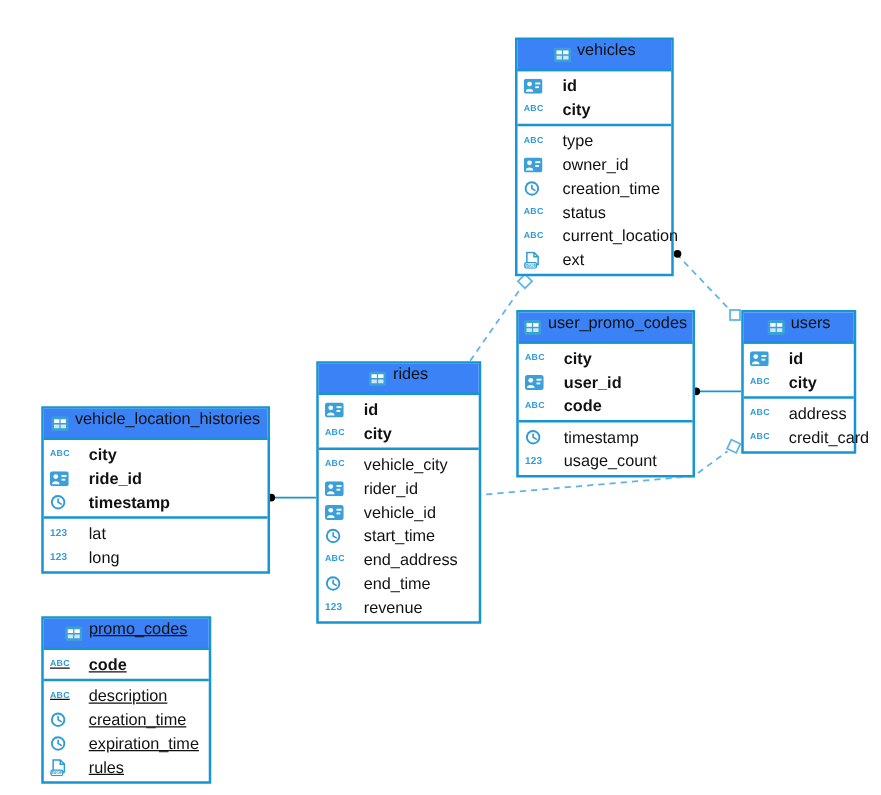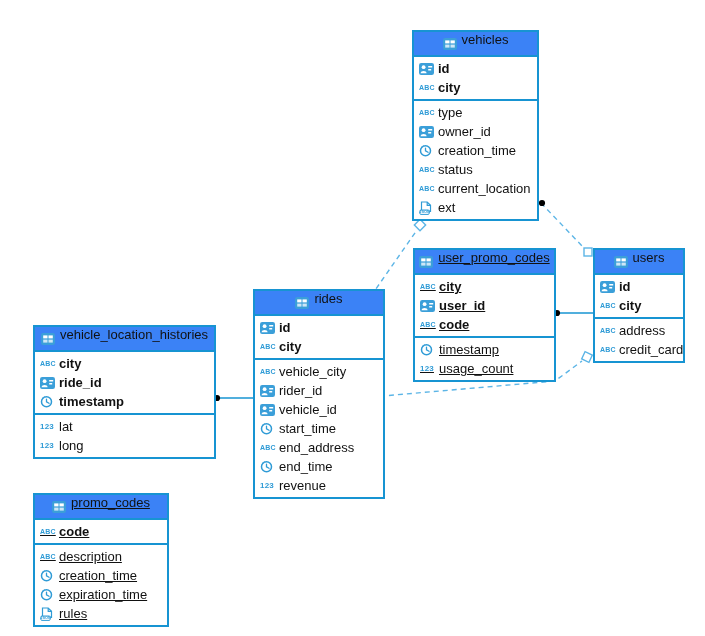"id" .fname { margin-left: 2px -> 14px }
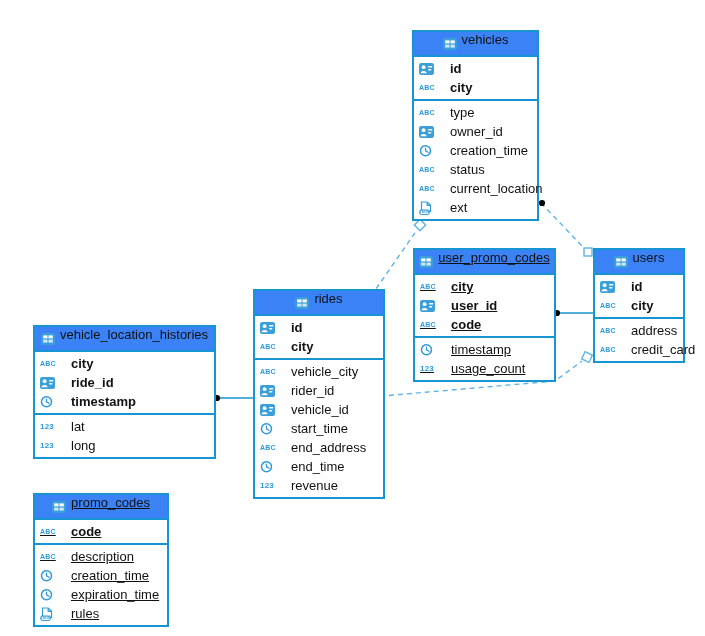"user_promo_codes" div.table { text-decoration: underline -> none }
